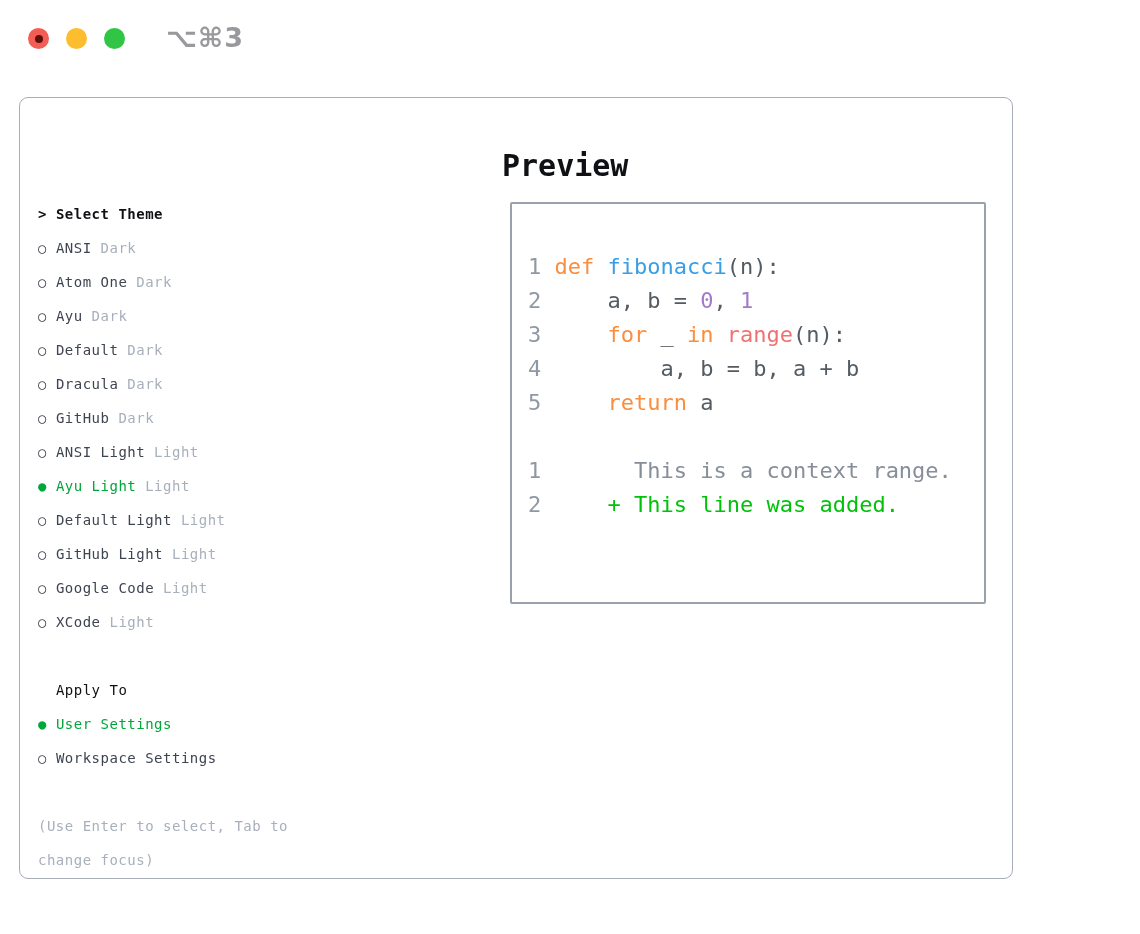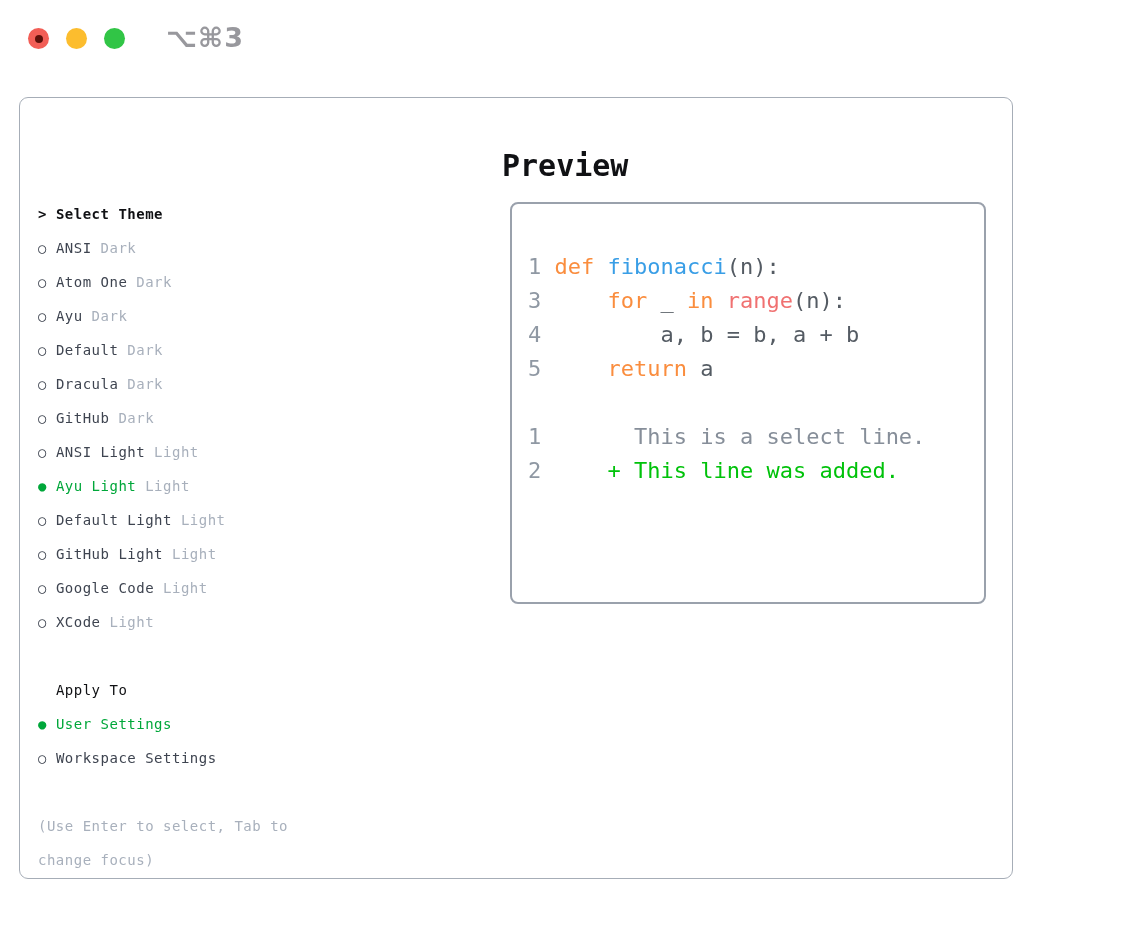"1 def fibonacci(n):" .preview-box { border-radius: 8px -> 2px }
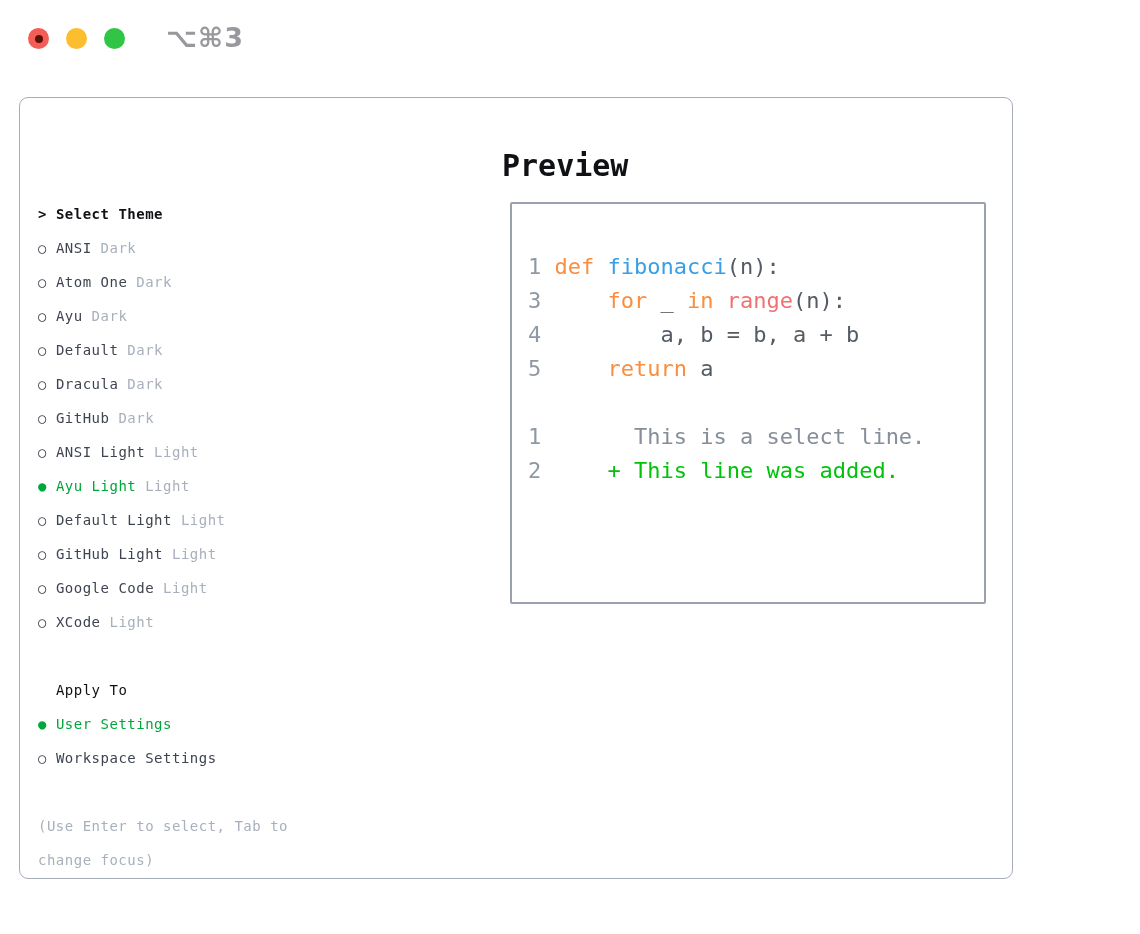"2 a, b = 0," div.code-line { html: none -> <div><span>2</span> <span> a, b = </span><span>0</span><span>, </span><span>1</span></div> }
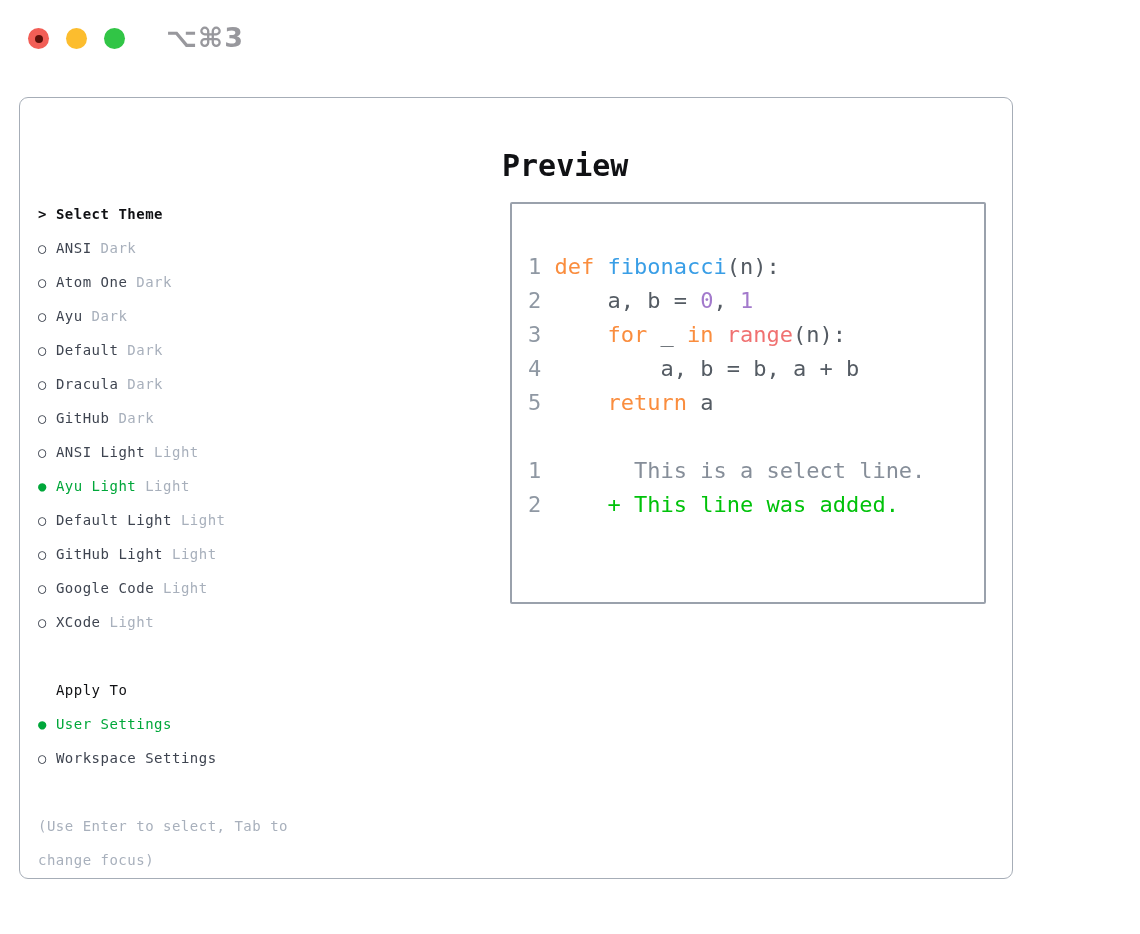"This is a select line." span.diff-context { text: select line -> context range }
